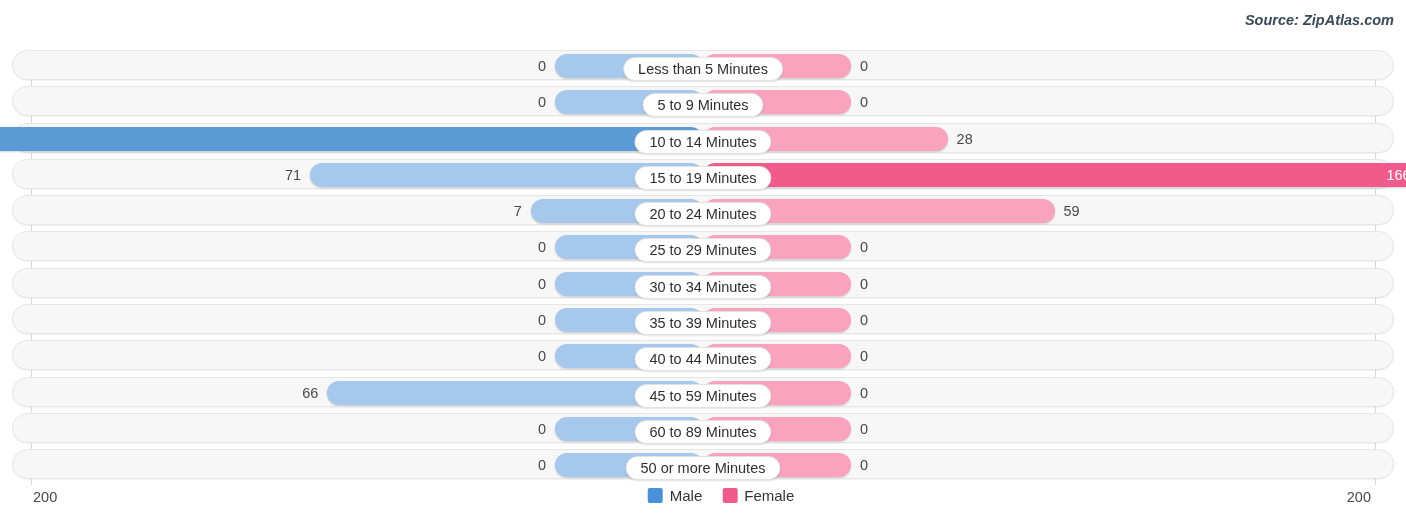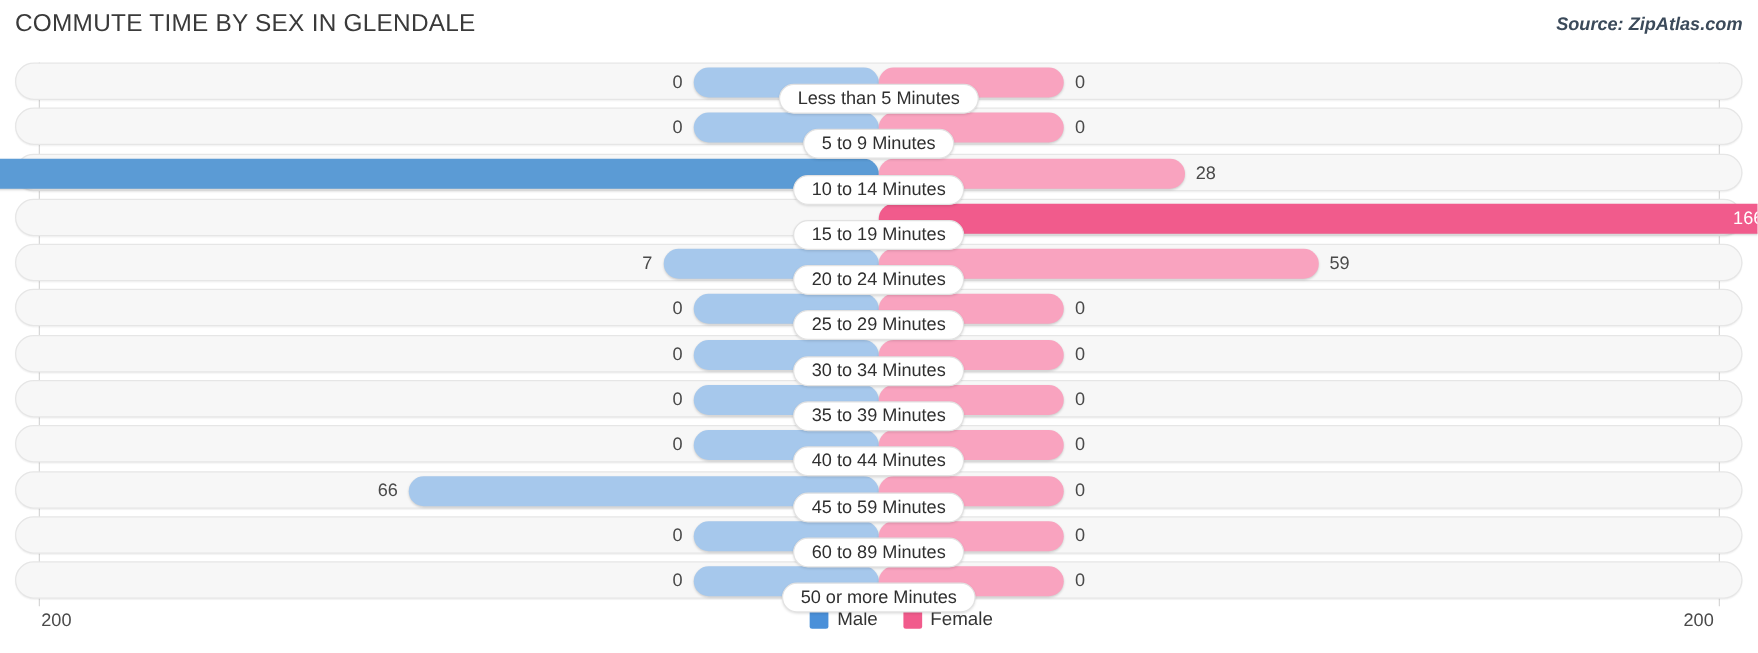"COMMUTE TIME BY SEX IN" div.chart-title { html: <div>COMMUTE TIME BY SEX IN GLENDALE</div> -> none }
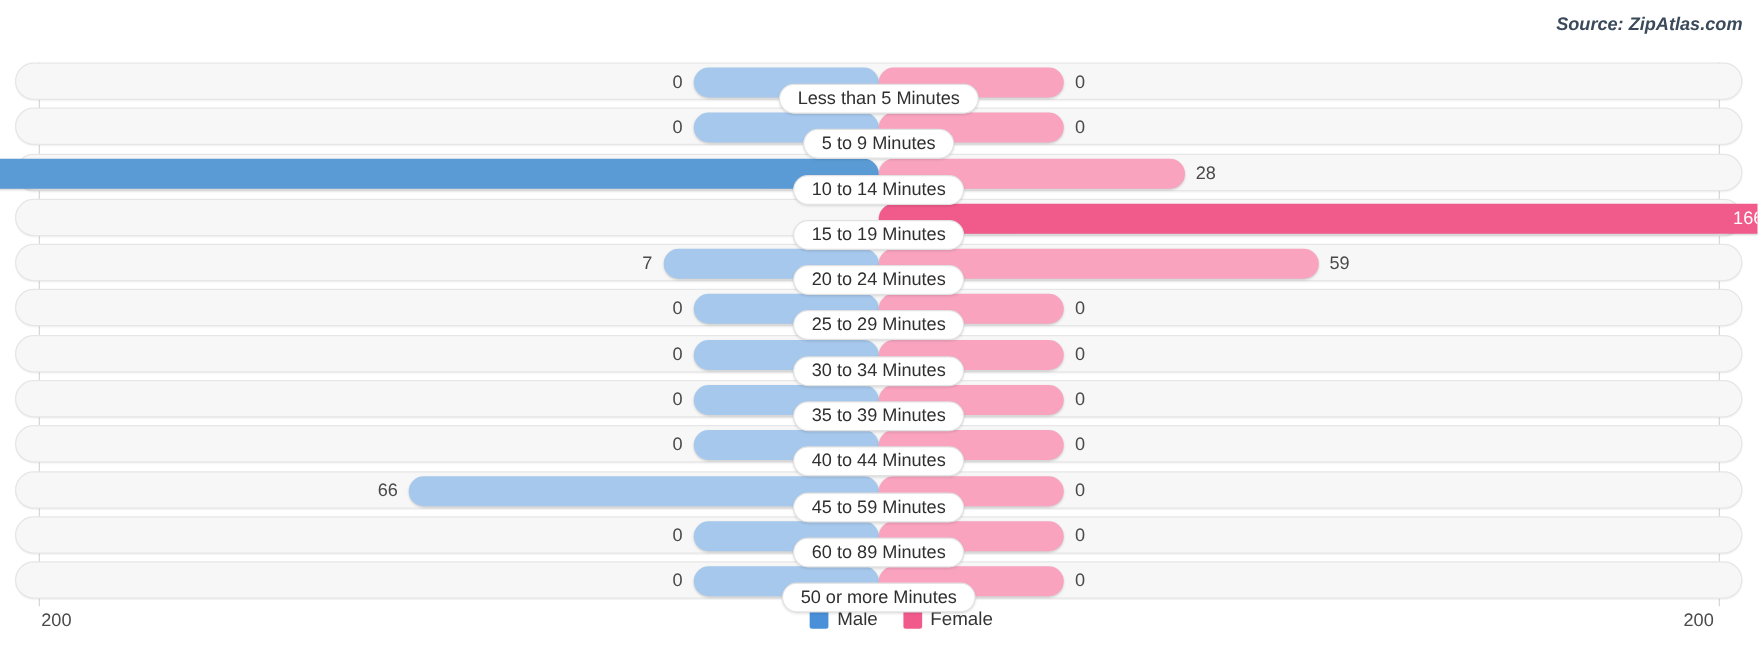"Less than 5 Minutes" .cat-pill { top: 16px -> 6px }
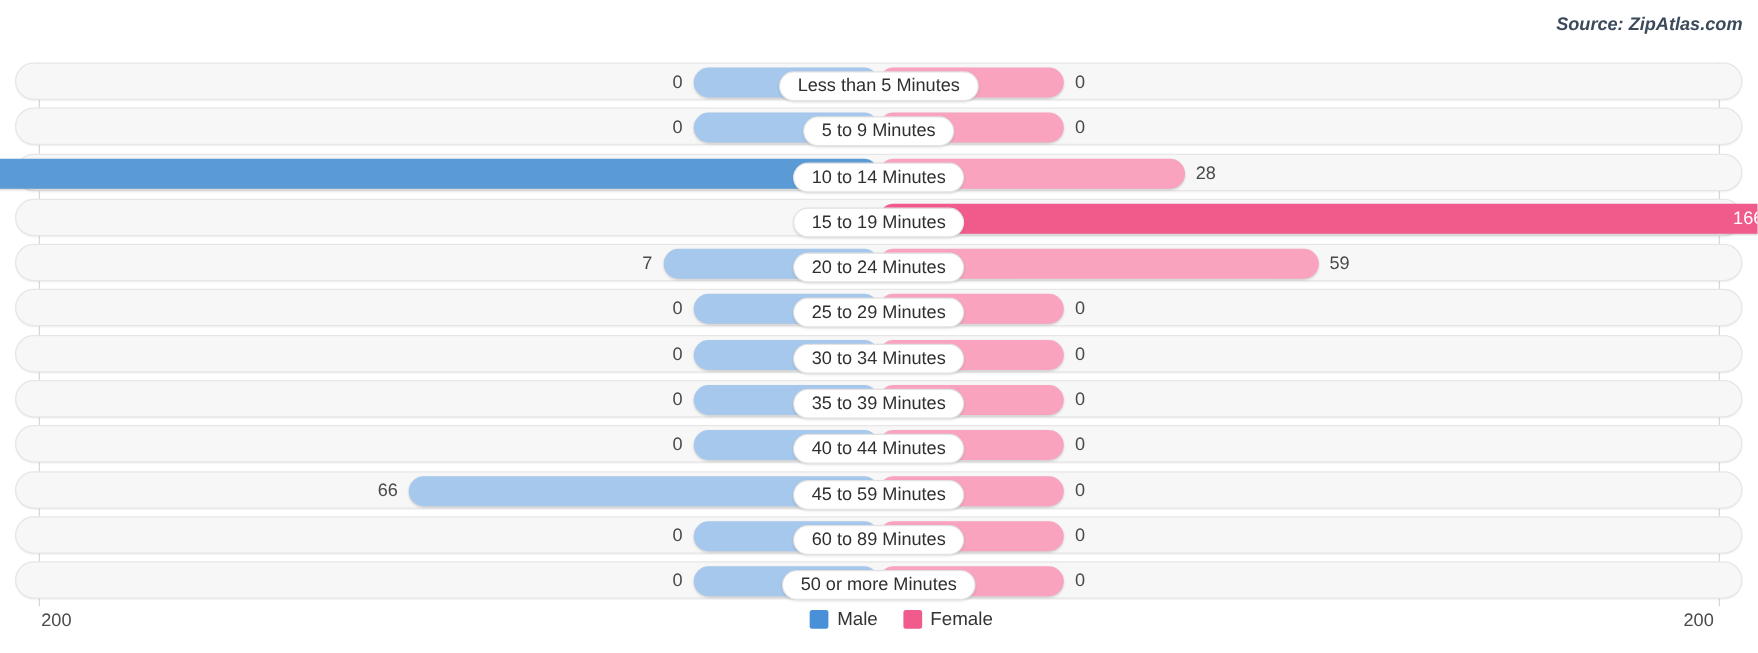"71" div.bar-wrap { html: none -> <div> <div></div> <span>71</span> </div> }
